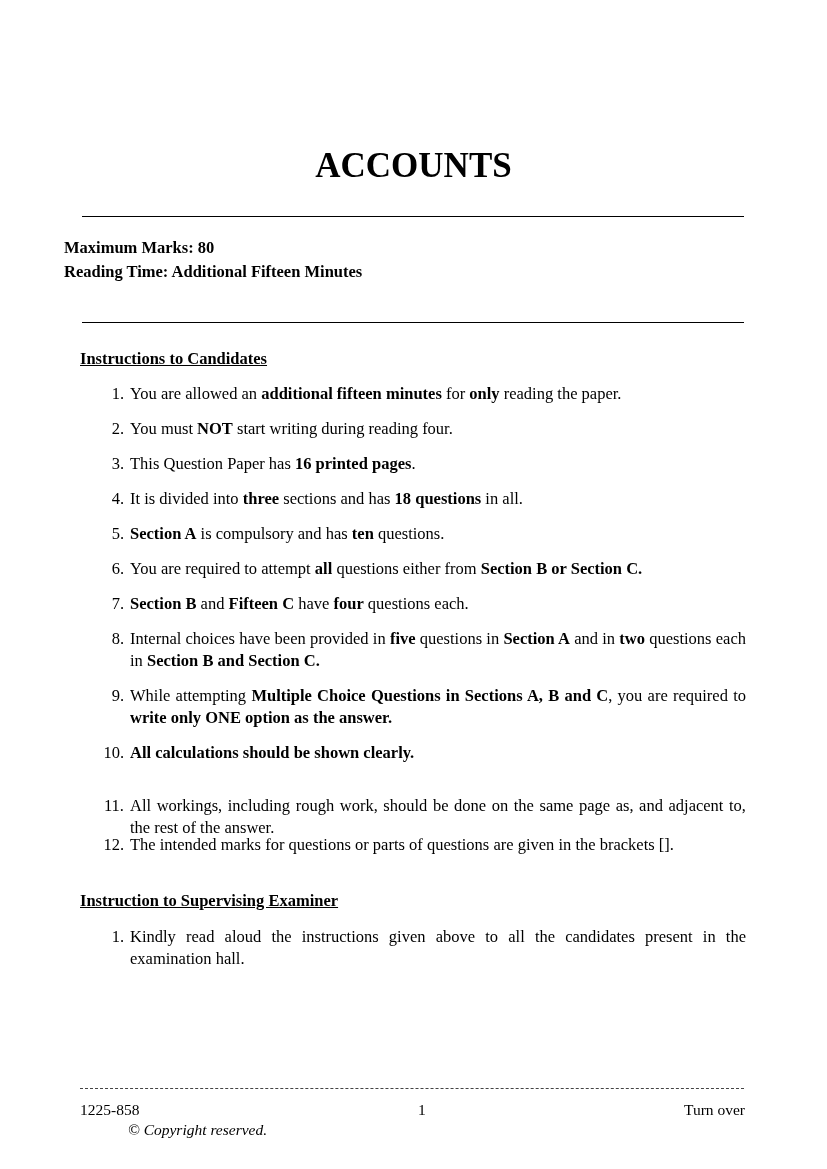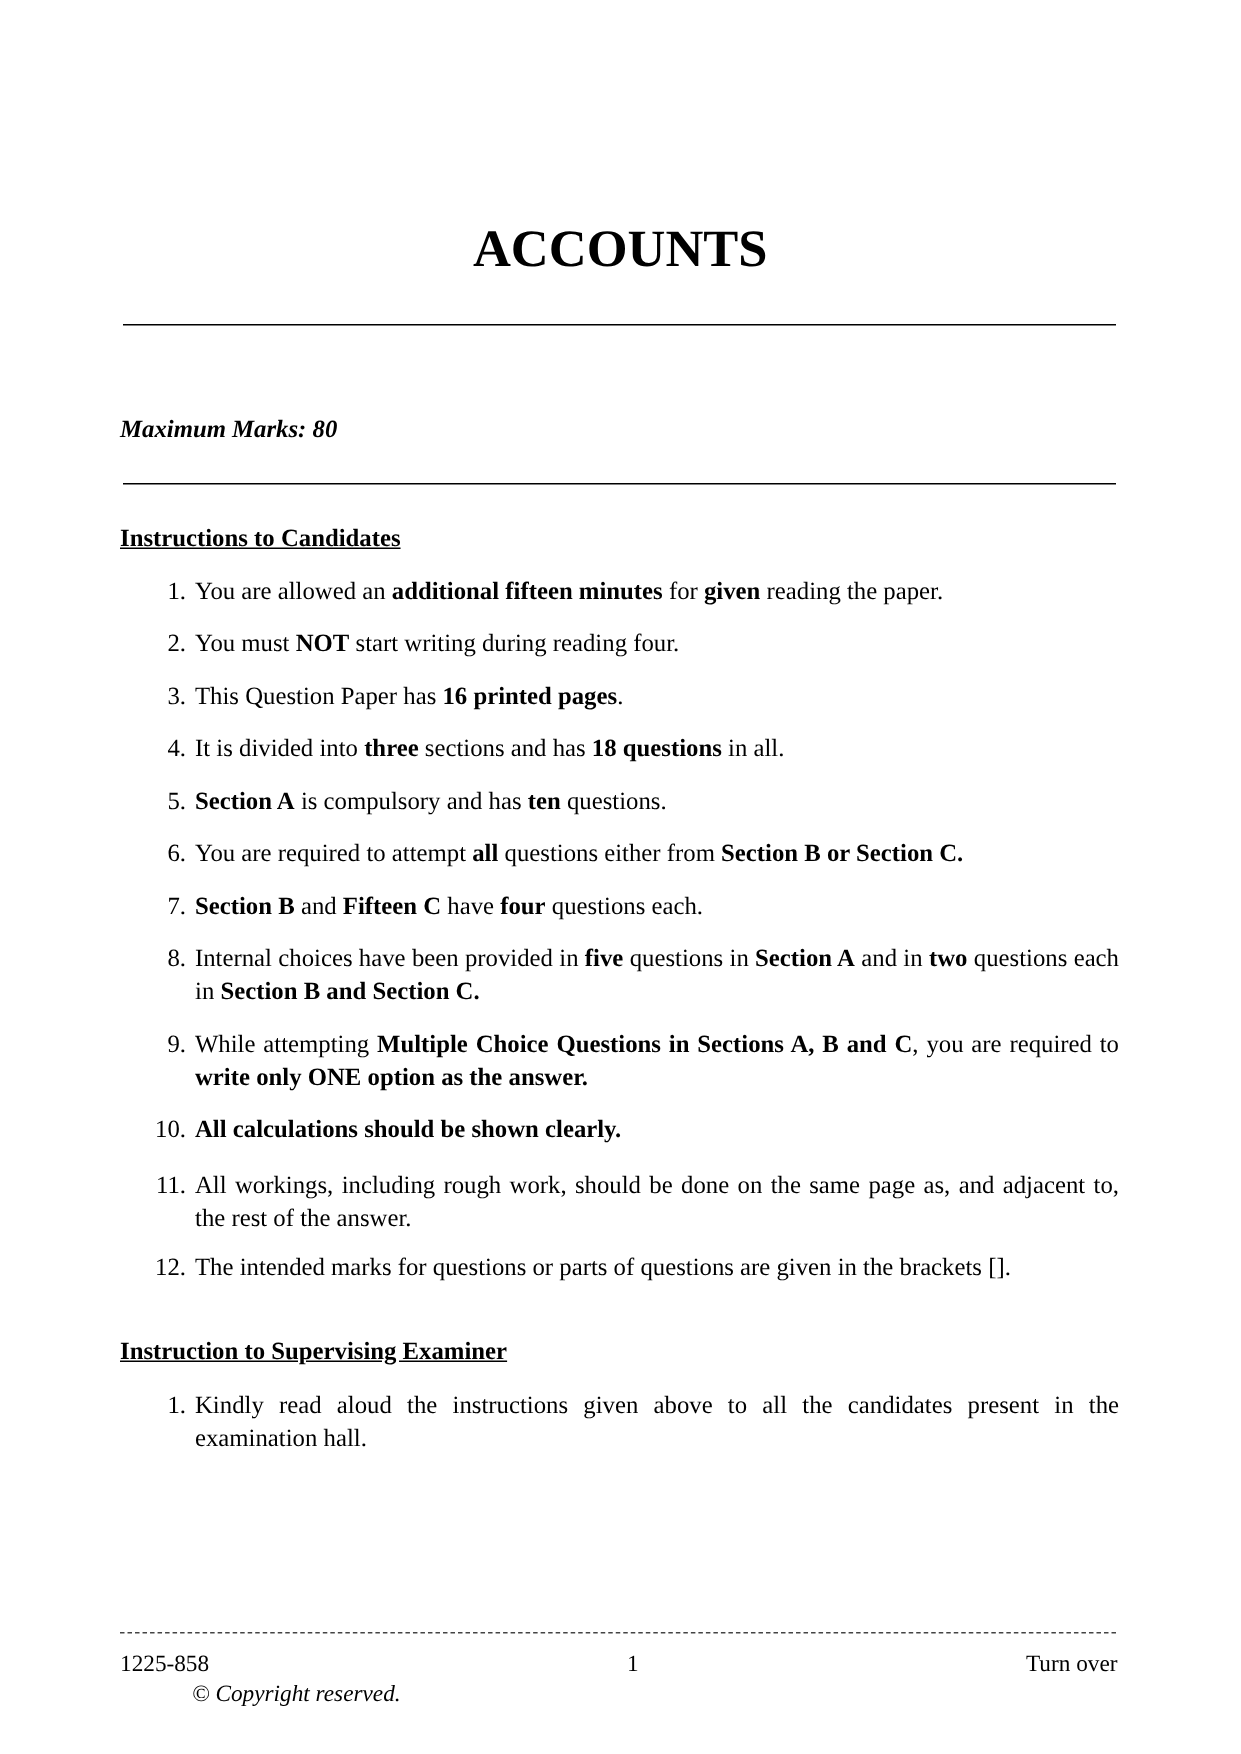"Maximum Marks: 80" .meta { font-style: italic -> none; left: 80px -> 64px; margin-top: 38px -> none }
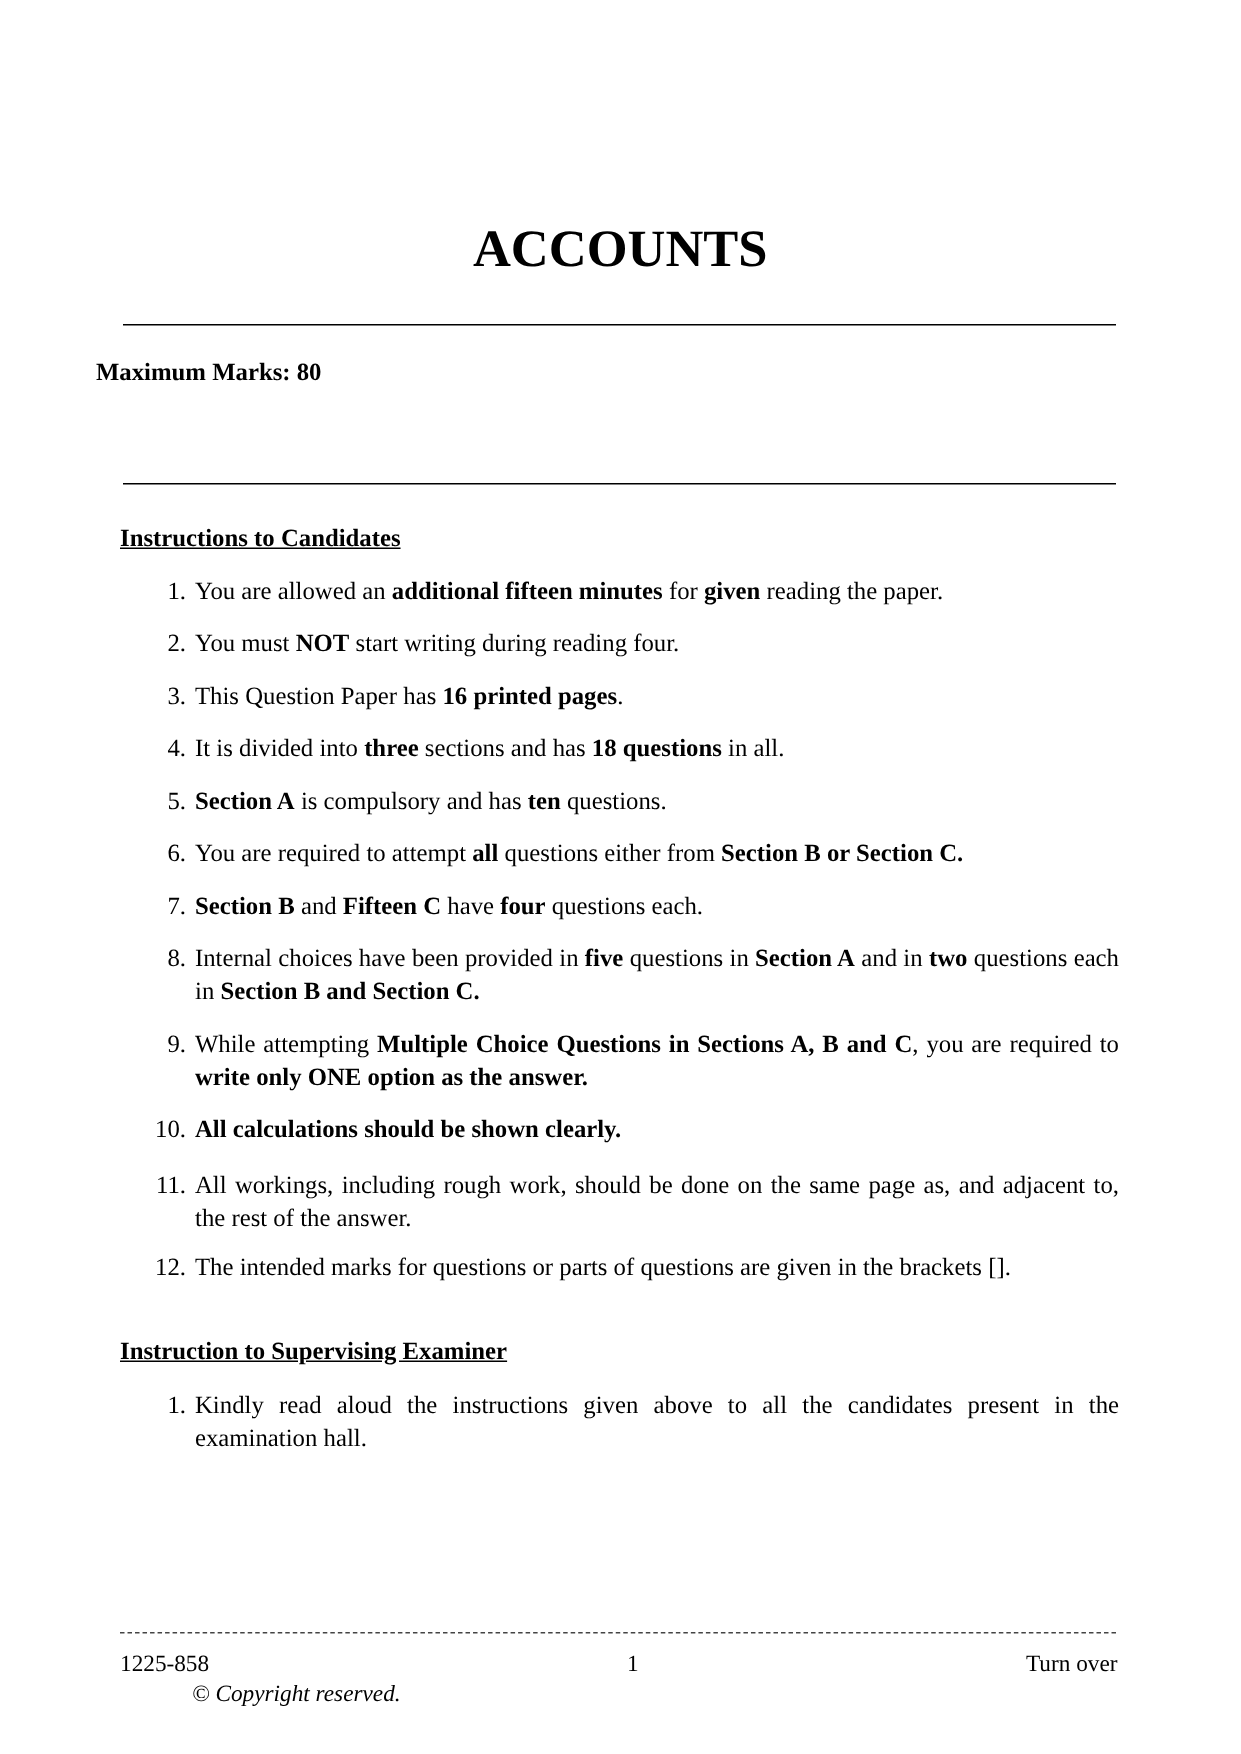"Reading Time: Additional Fifteen Minutes" div { html: none -> <div>Reading Time: Additional Fifteen Minutes</div> }
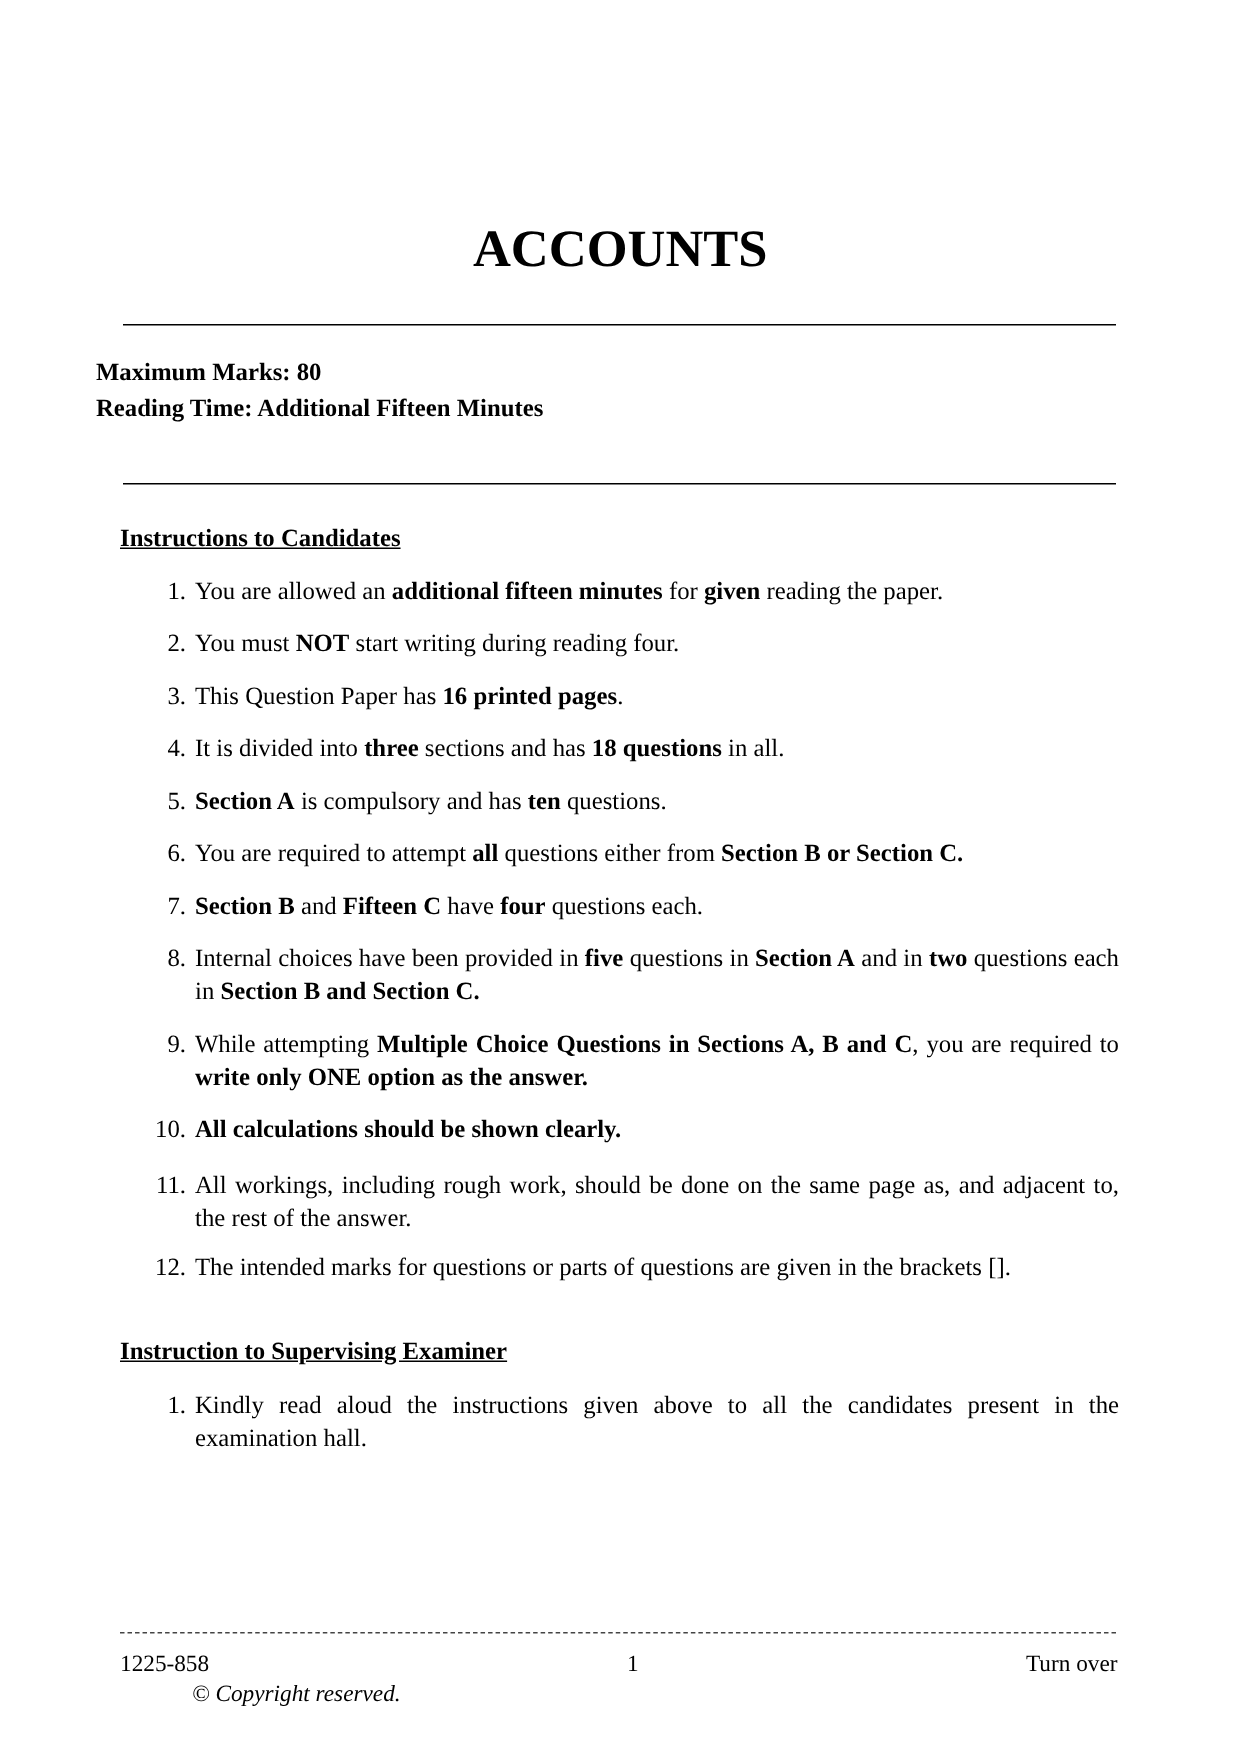"given" b { text: given -> only }
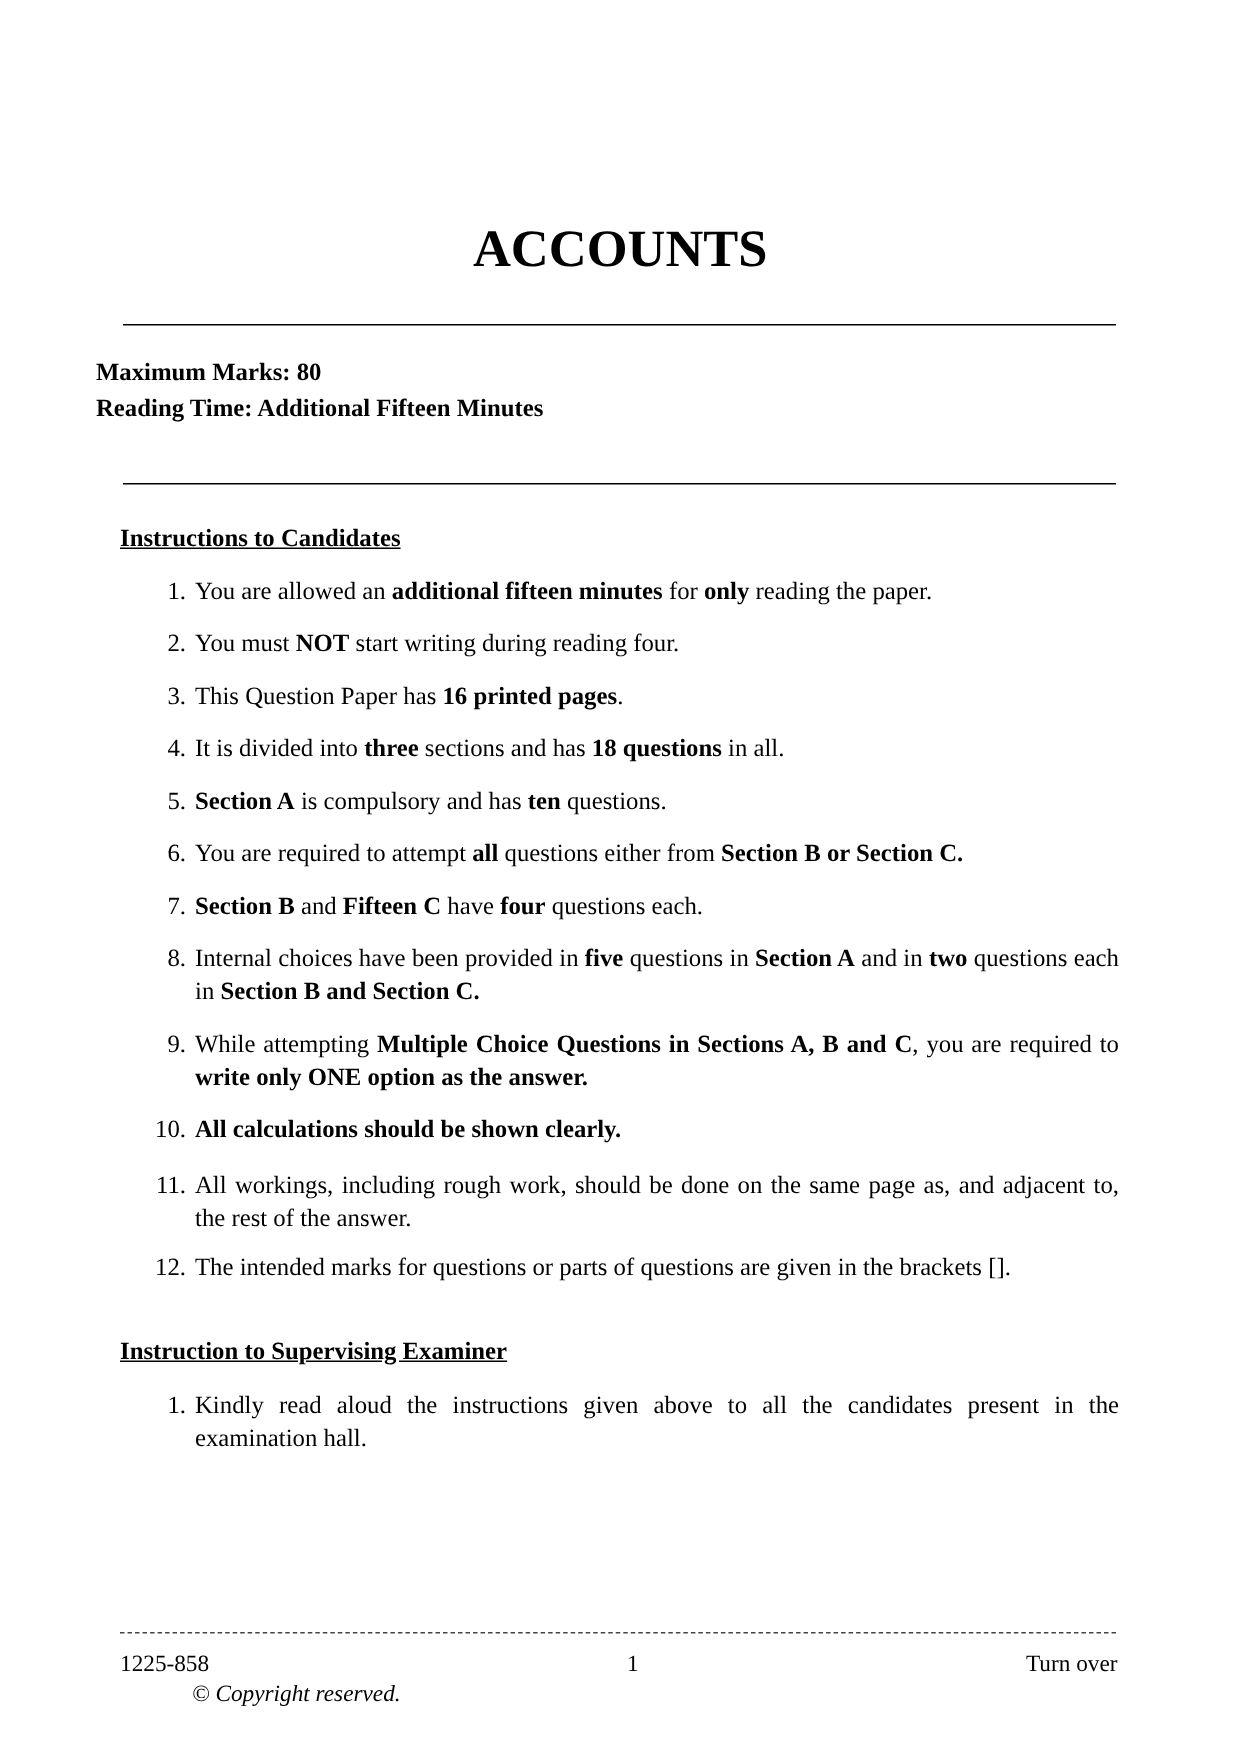"11." div.item { top: 779px -> 795px }
